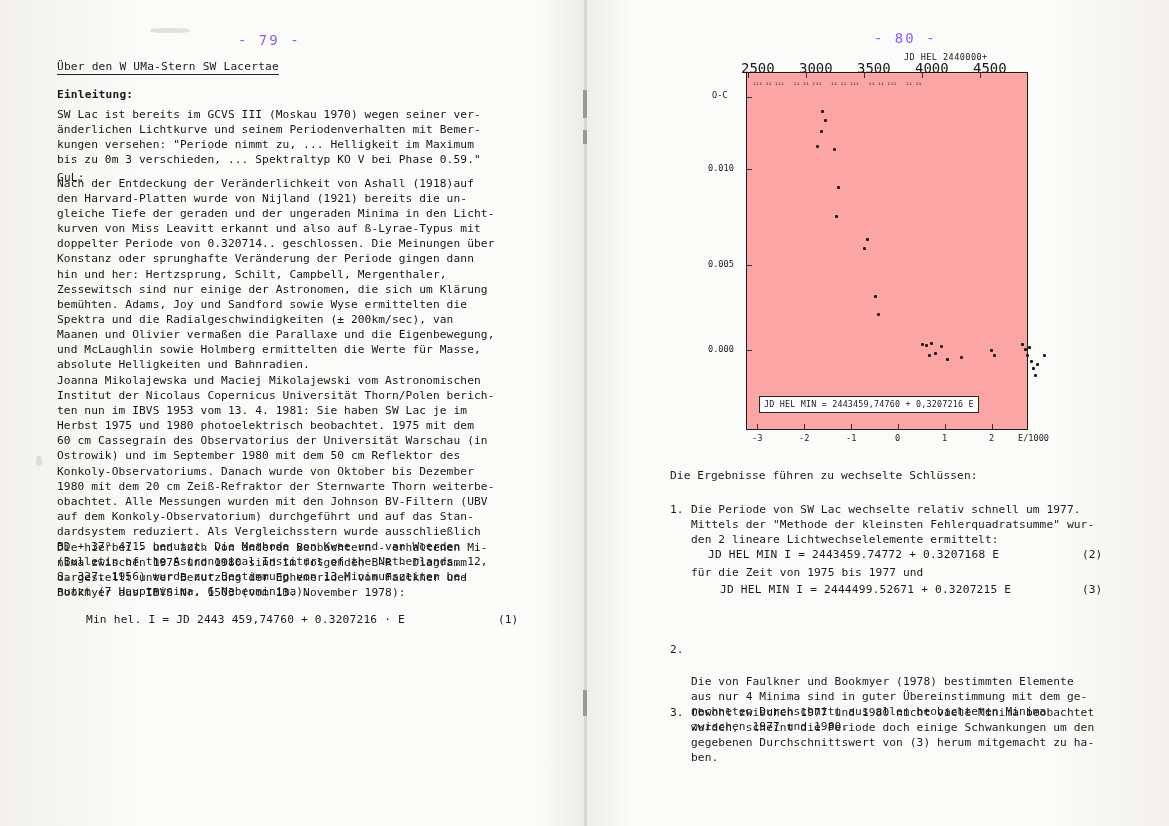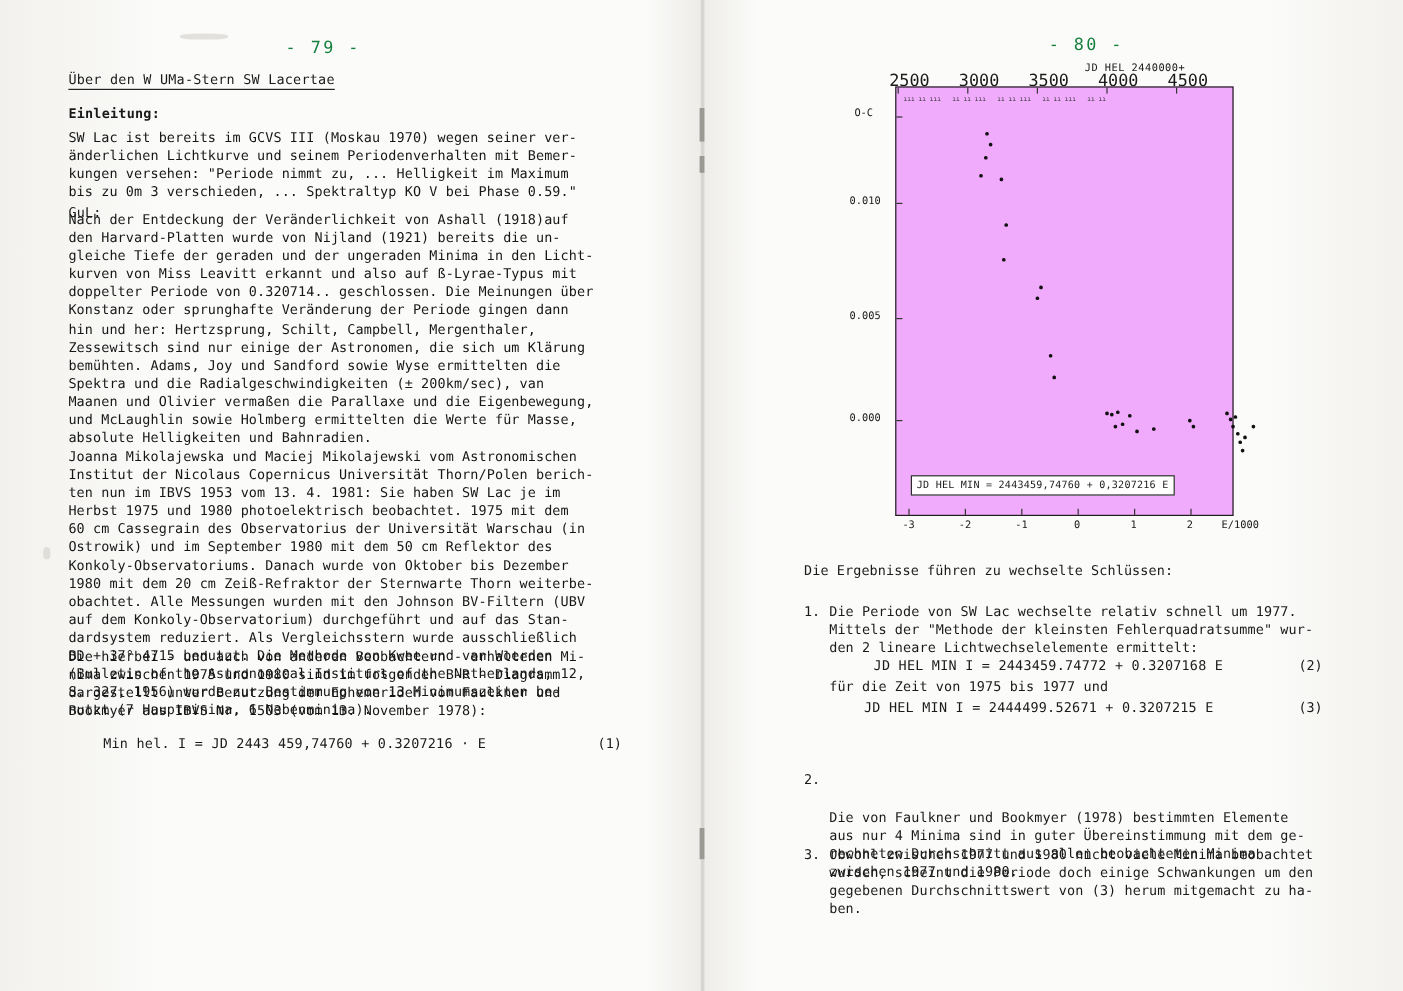"- 79 -" .folio { color: #15803d -> #8b5cf6 }
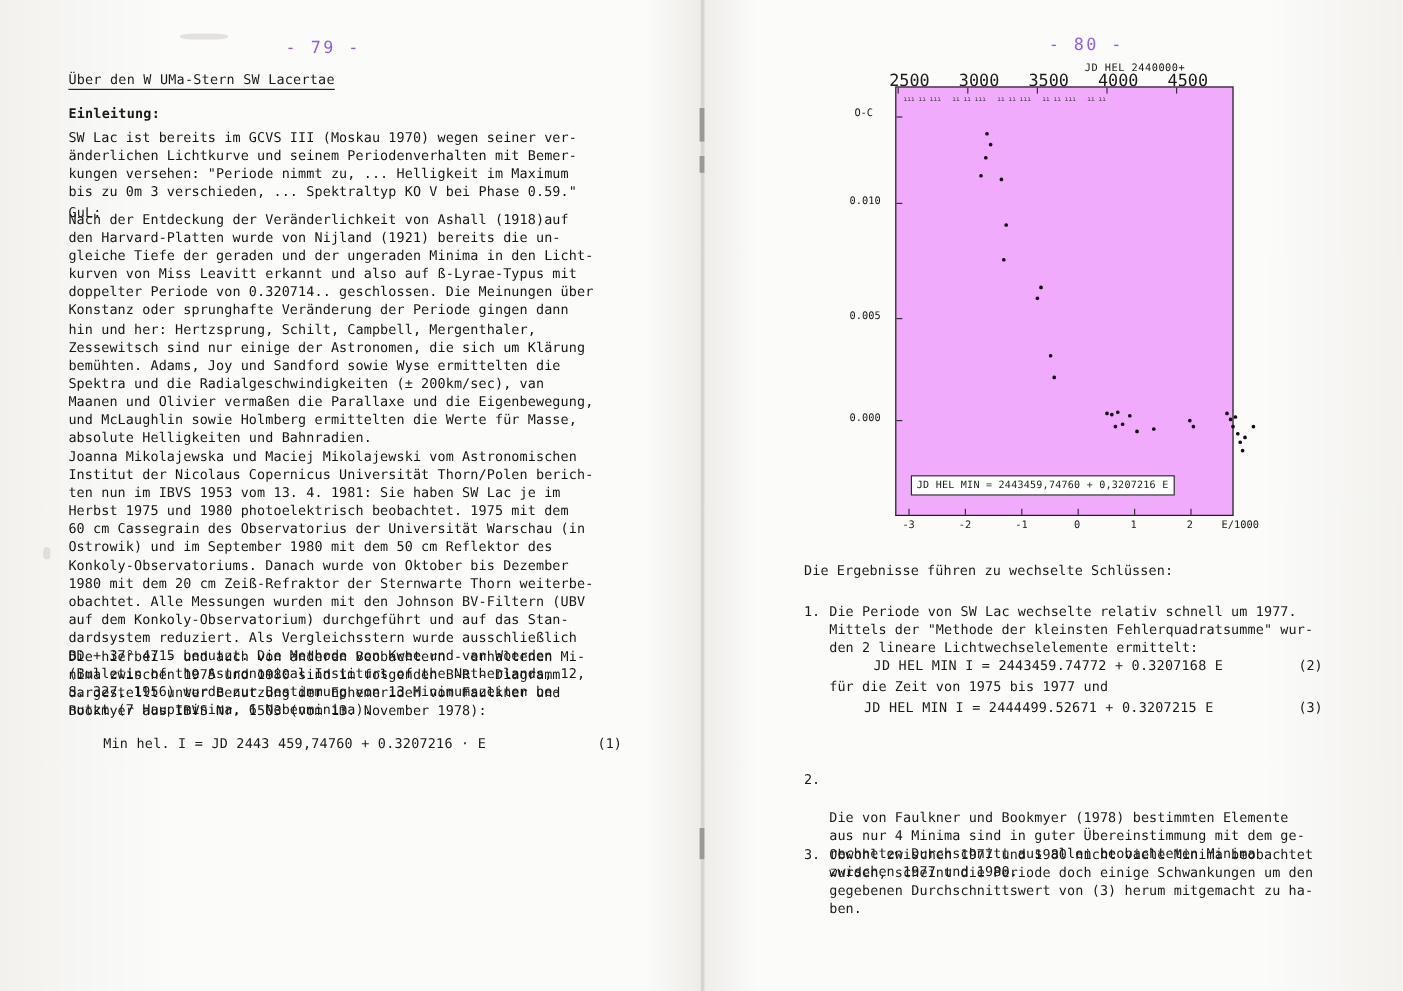"JD HEL MIN = 2443459,74760" .chart-box { background: #f0abfc -> #fca5a5 }
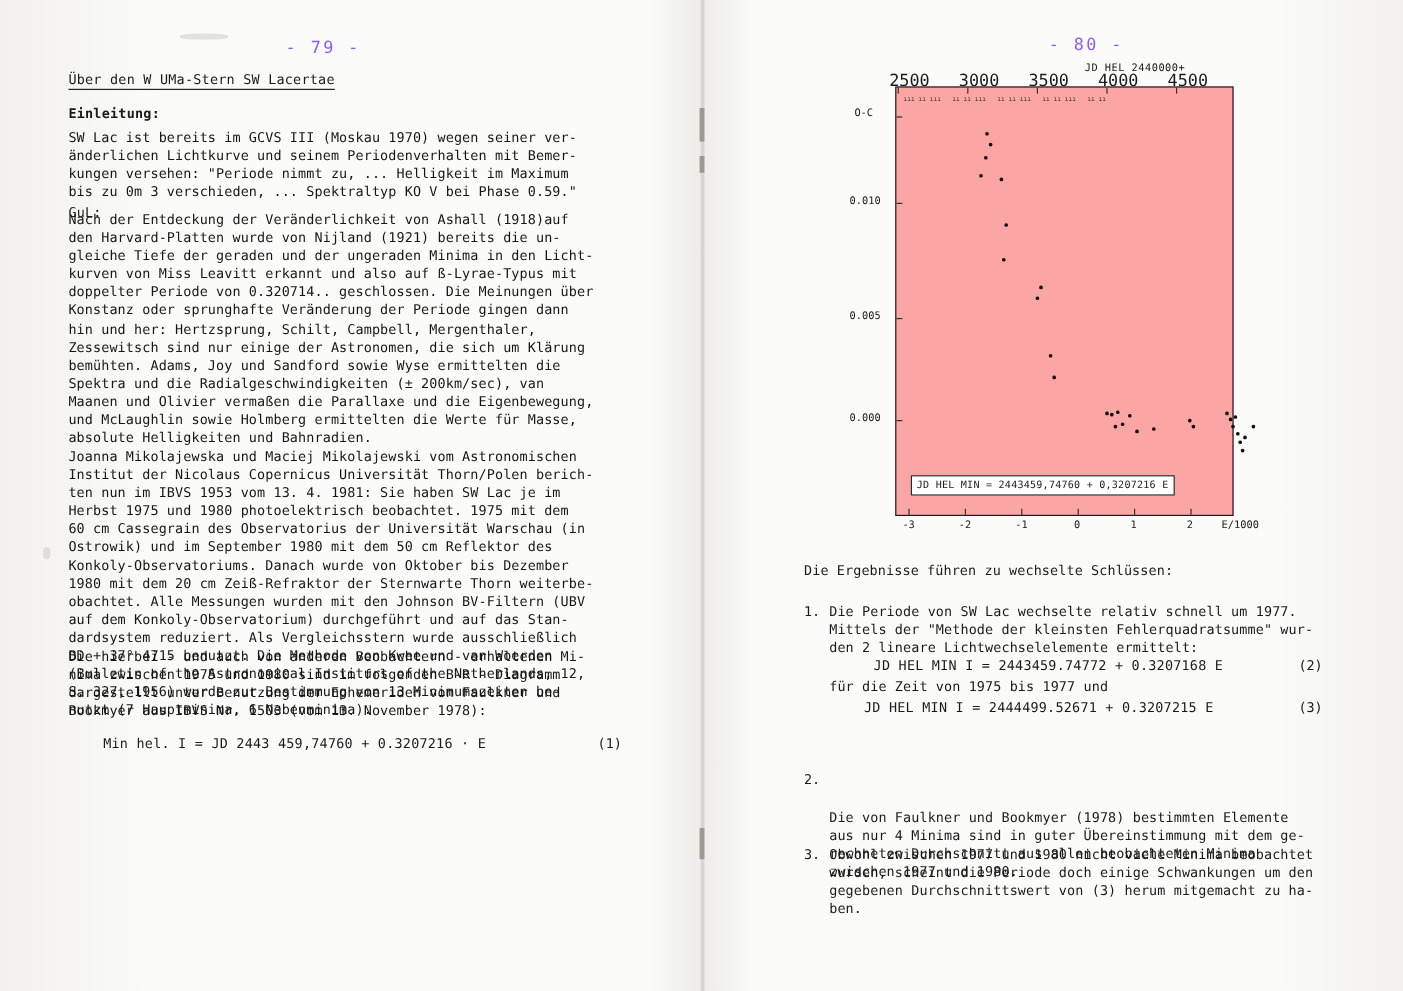"JD HEL MIN I = 2443459.74772" div.eq { left: 144px -> 124px }
